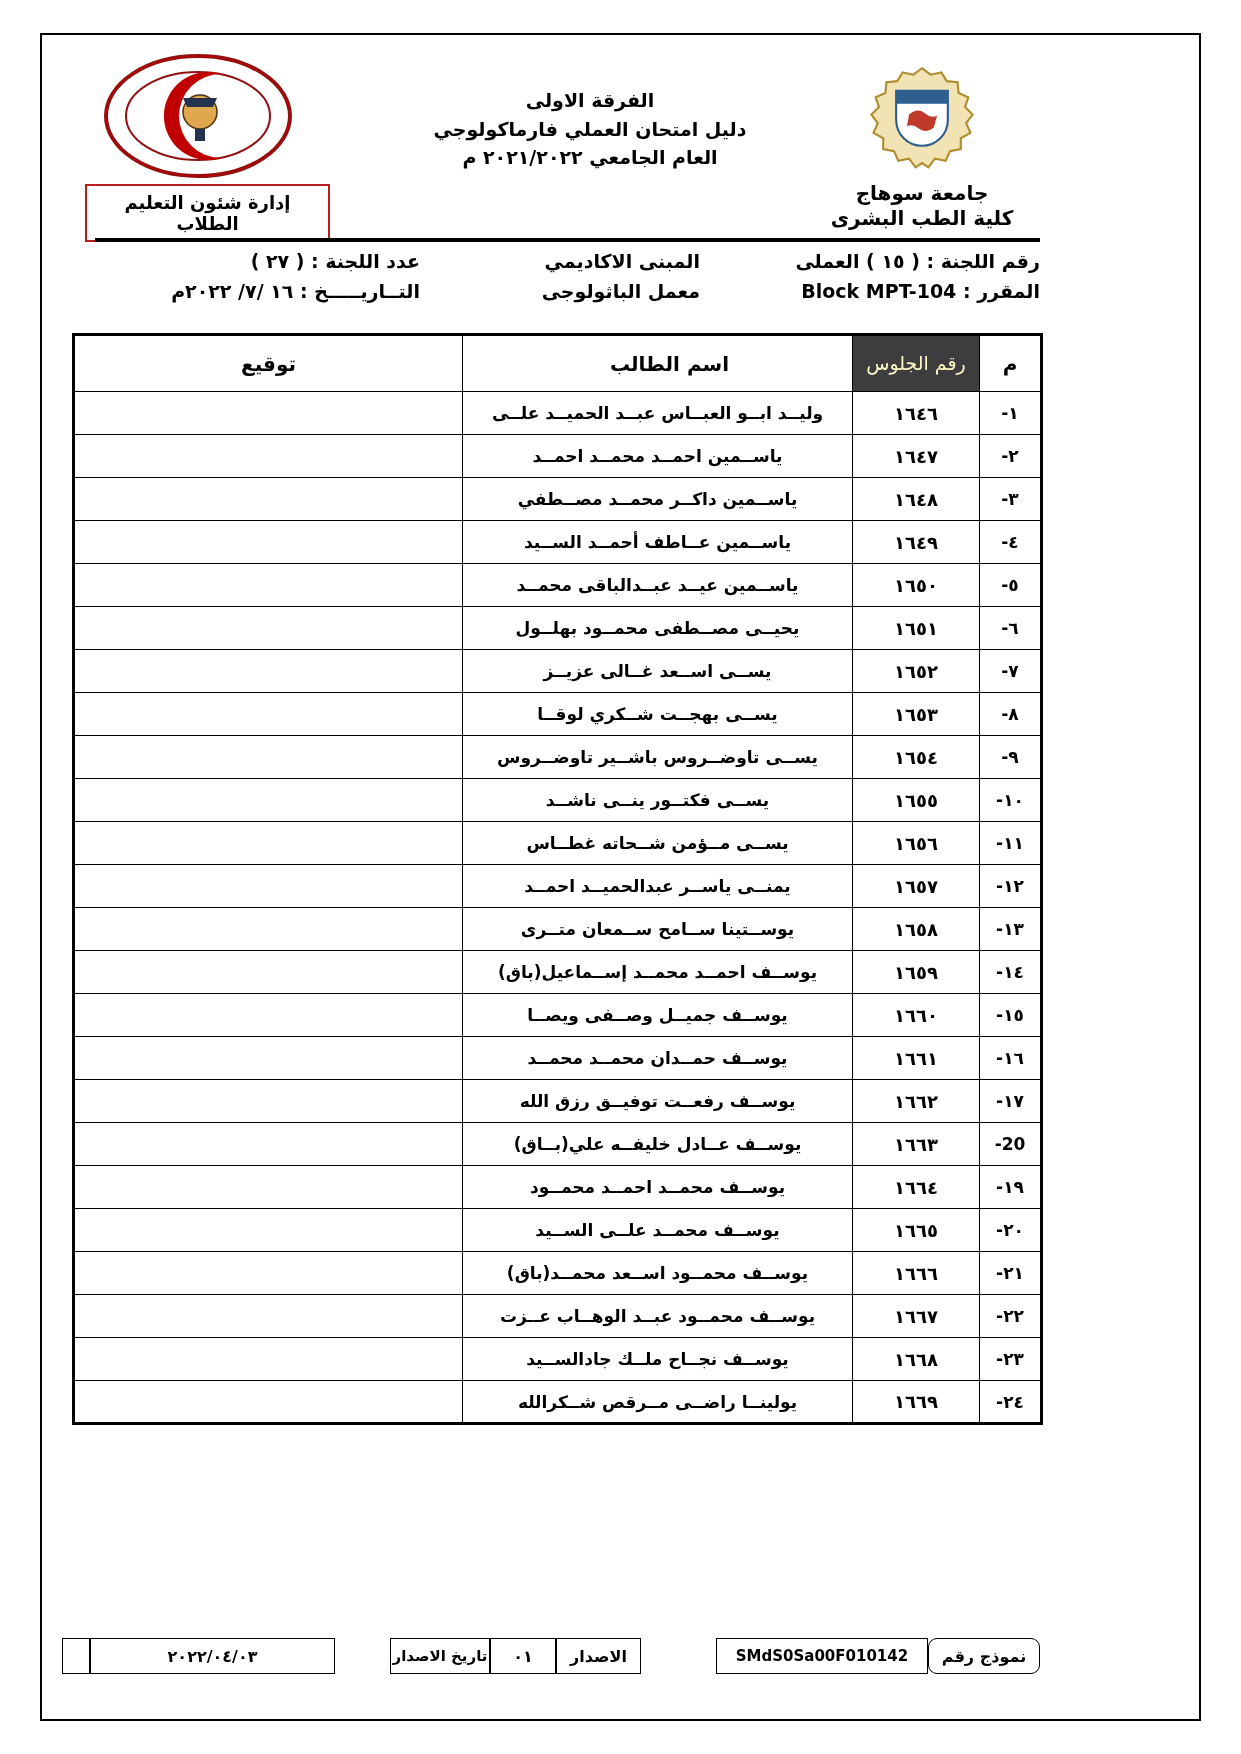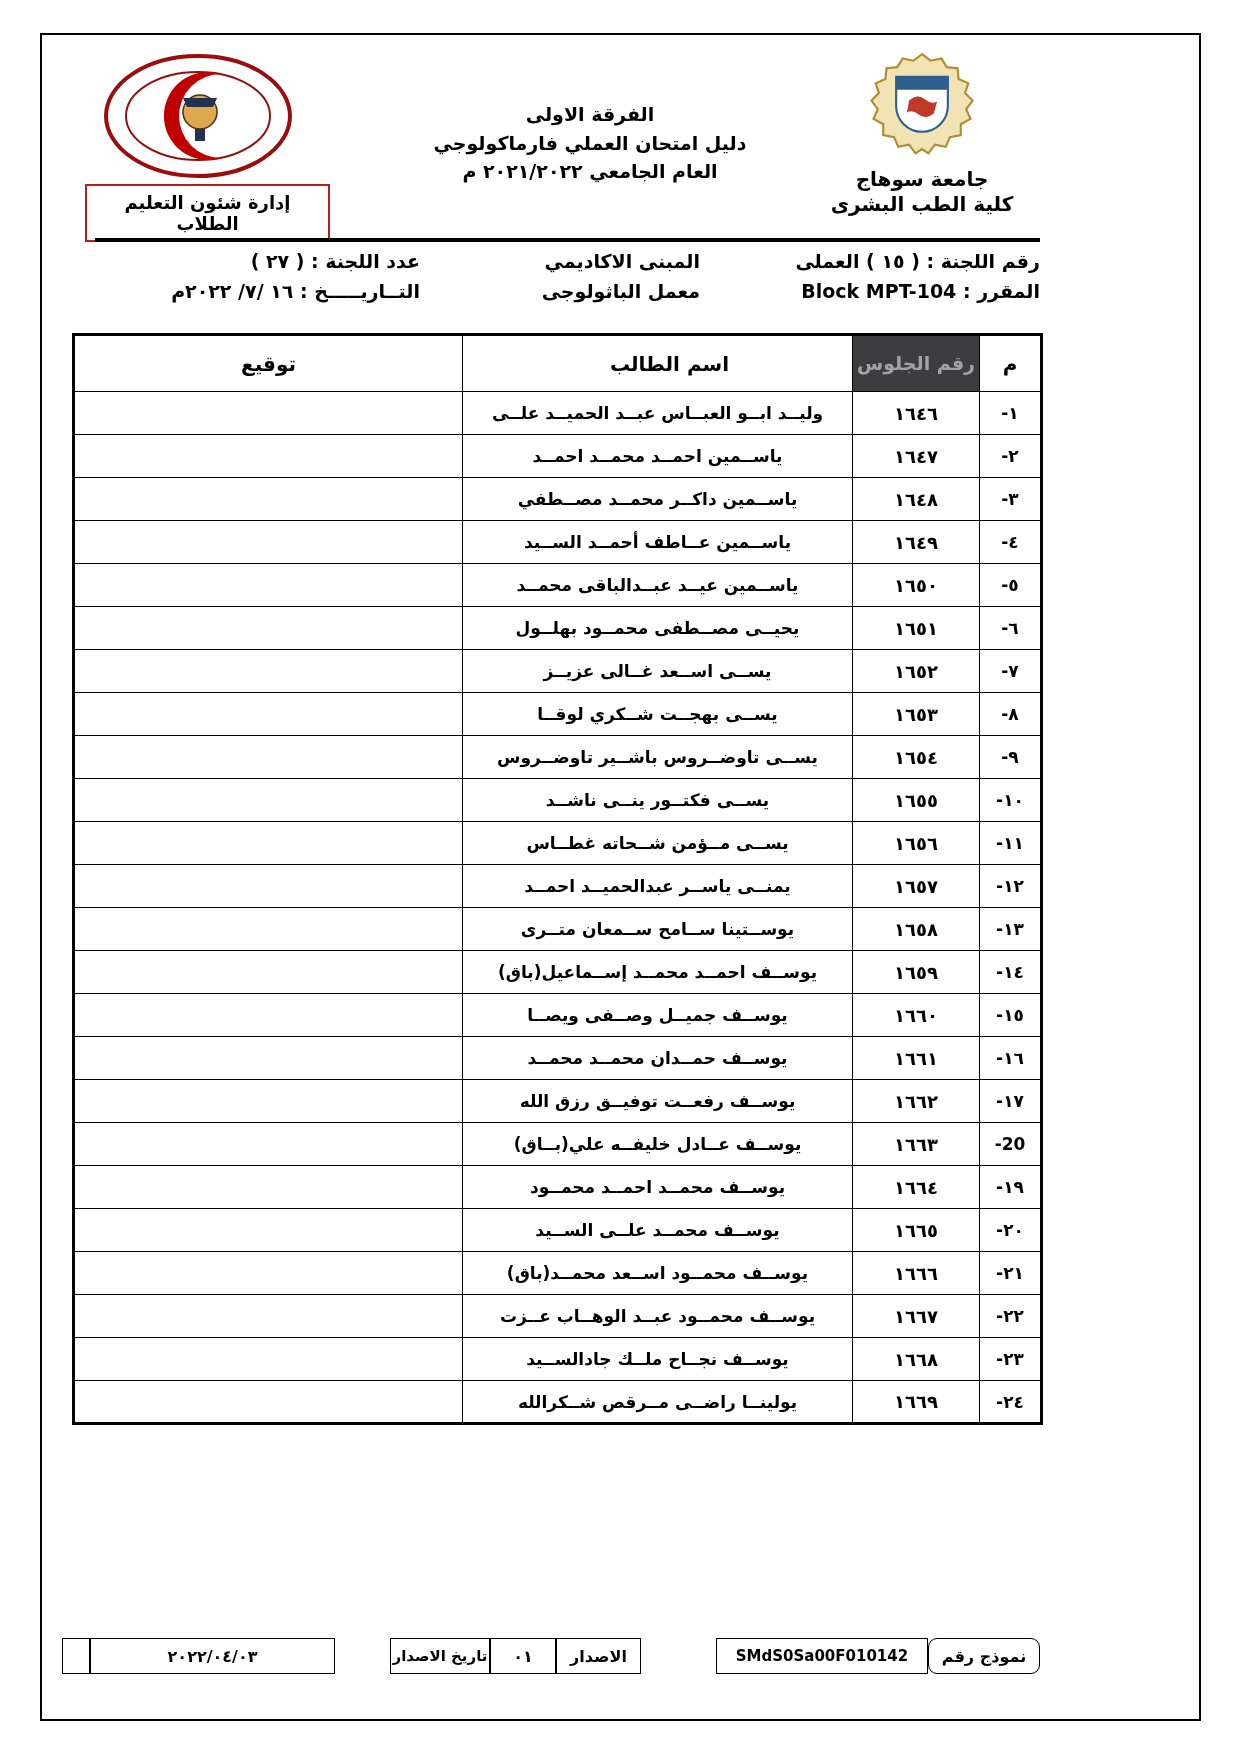"الفرقة الاولى" .center-block { top: 100px -> 86px }
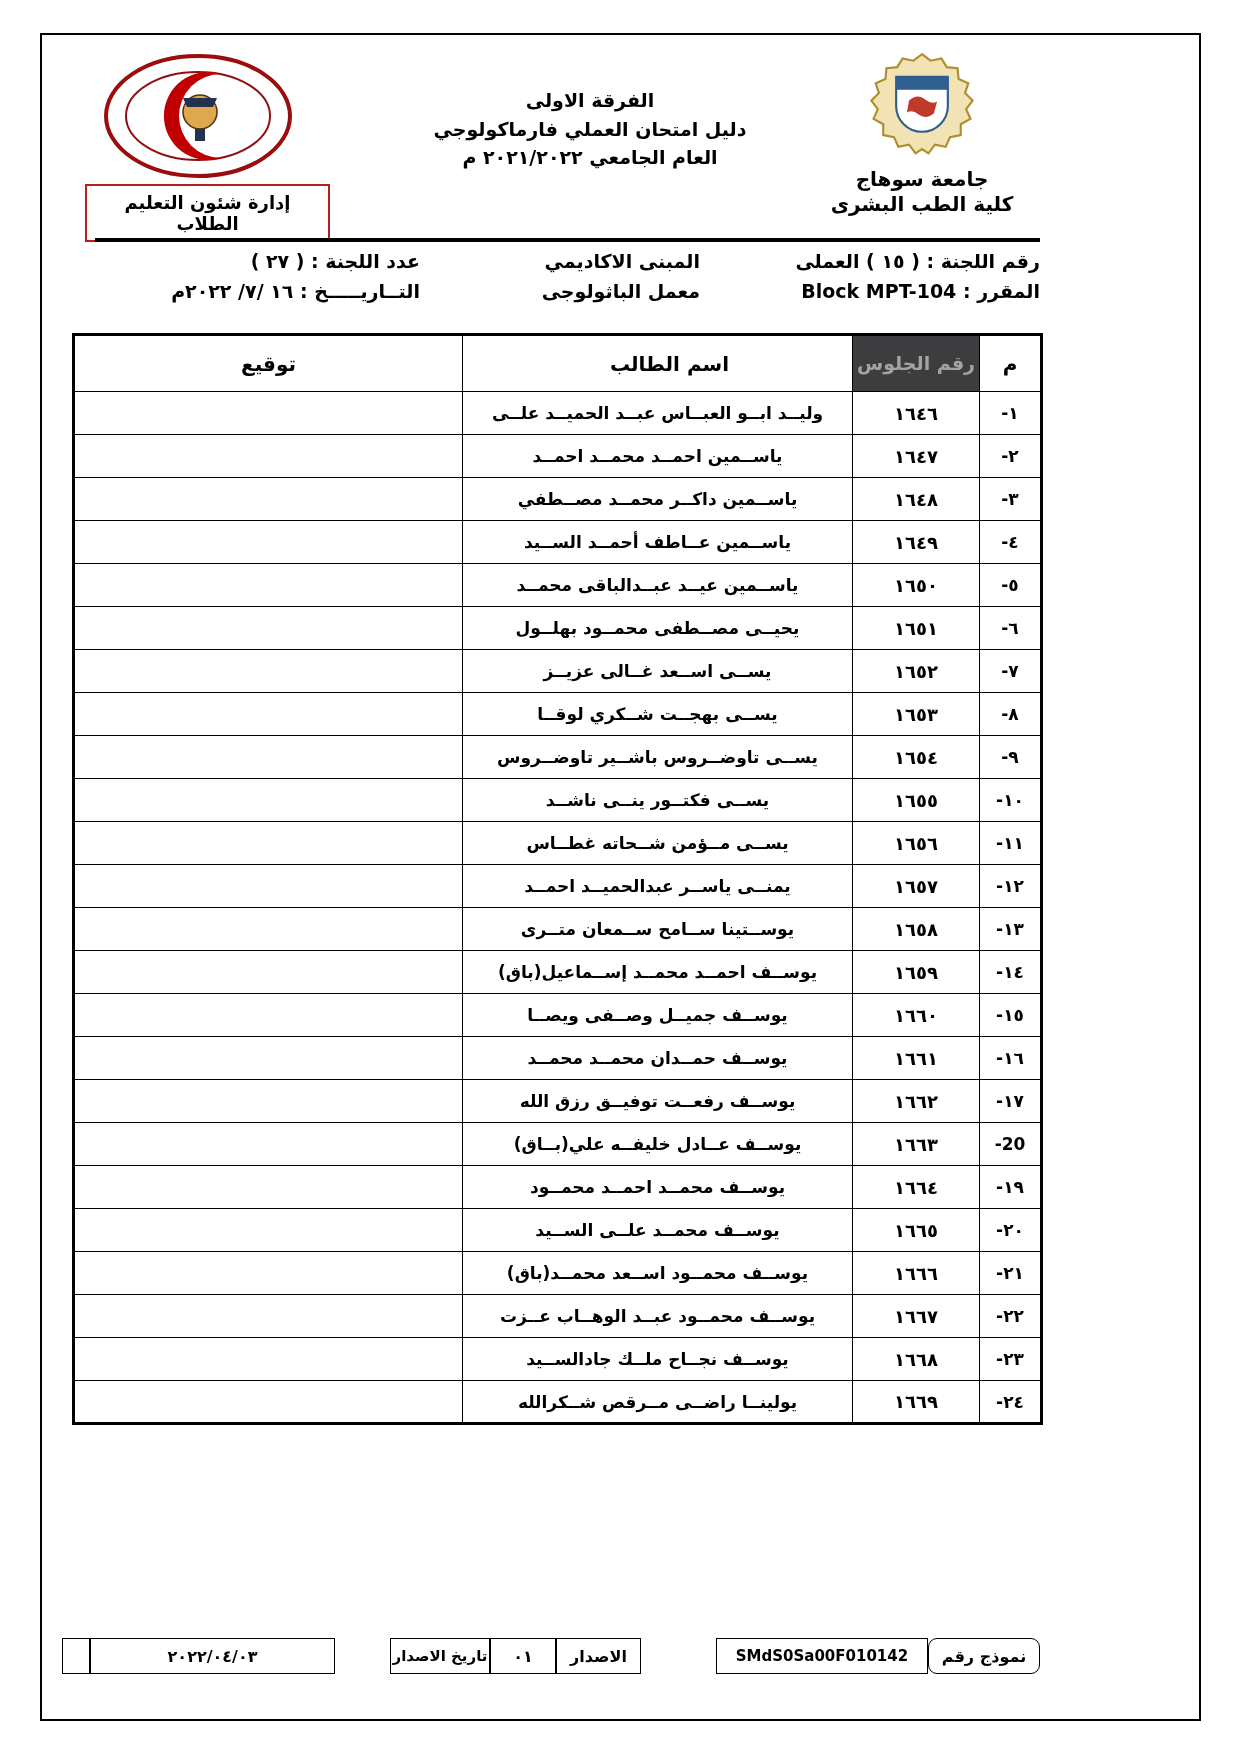"جامعة سوهاج" .org-block { top: 51px -> 65px }
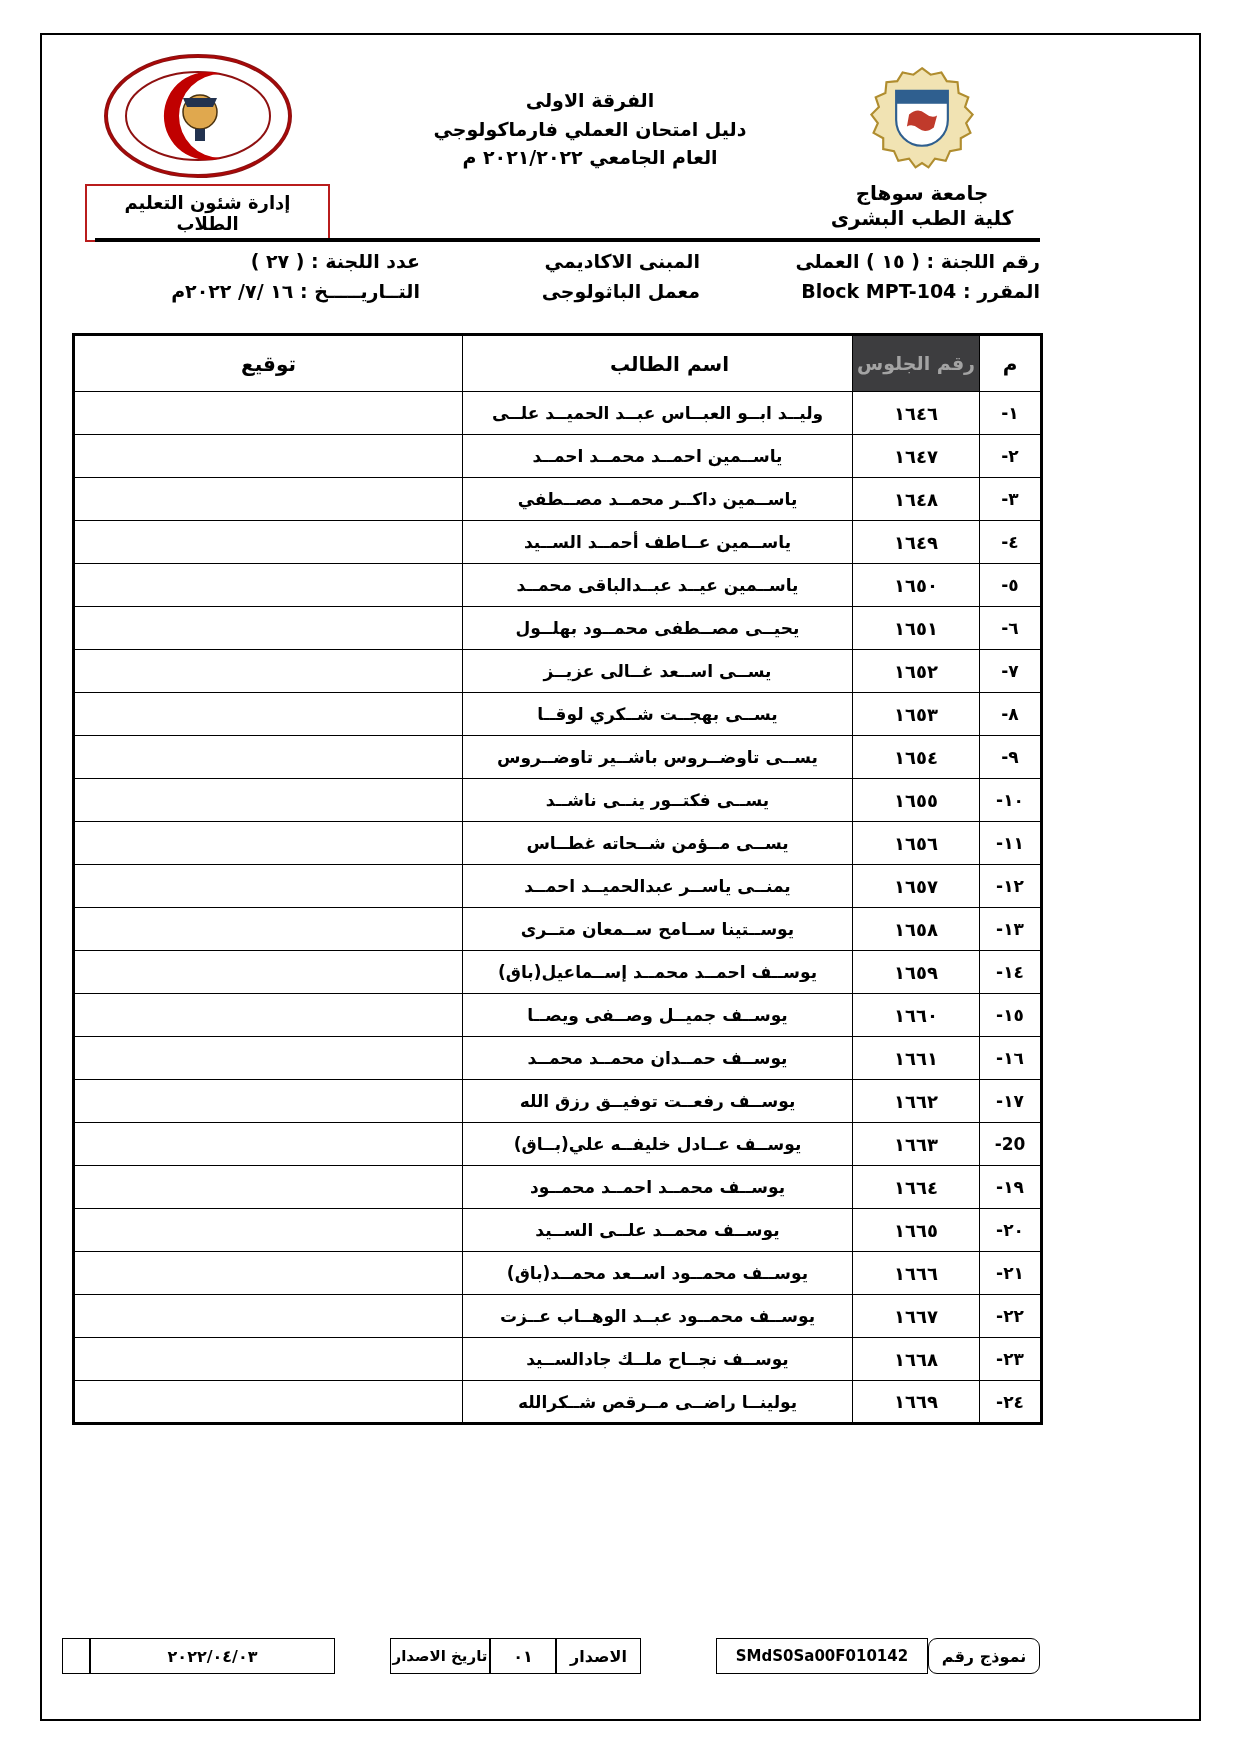"رقم الجلوس" th.h-seat { color: #a3a3a3 -> #fef9c3; font-weight: bold -> normal }
